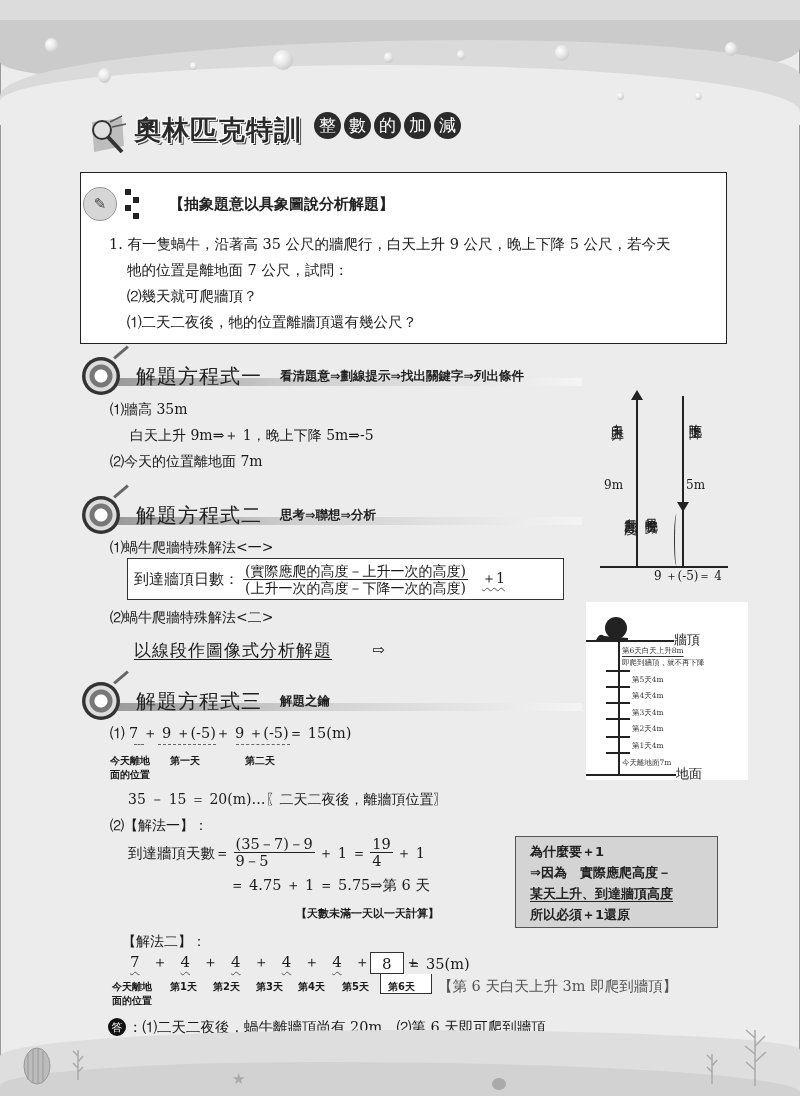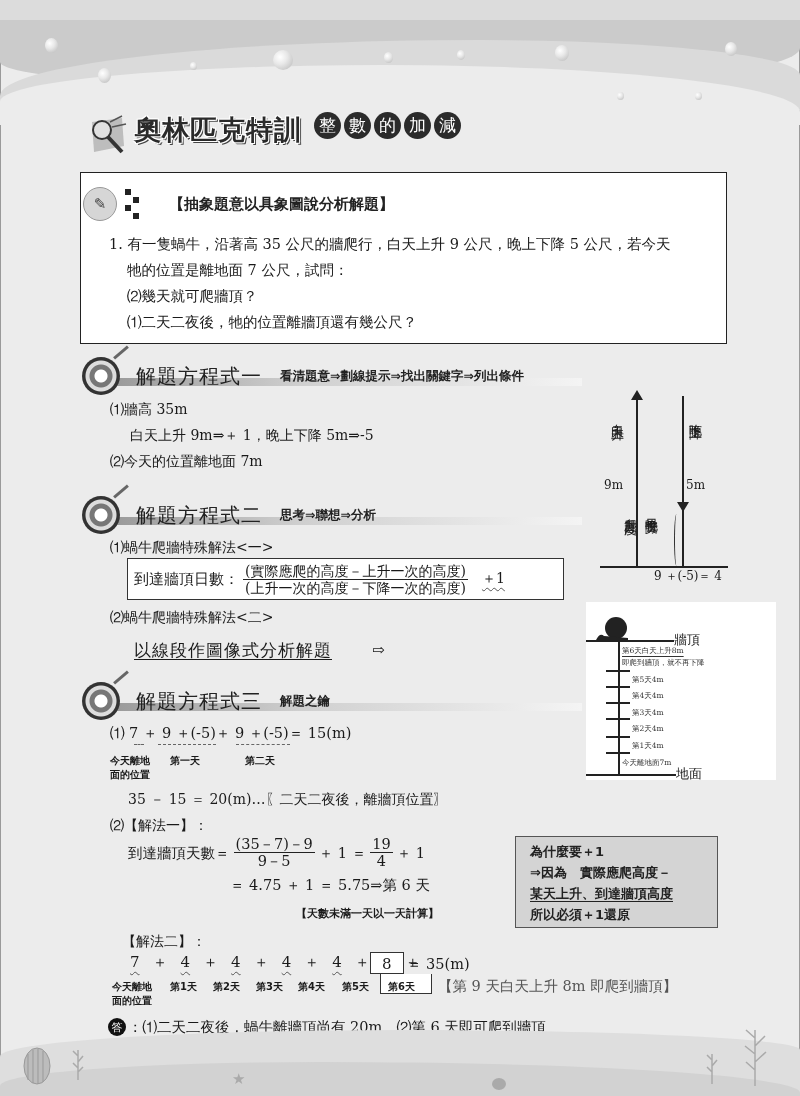"(實際應爬的高度－上升一次的高度)" .frac { align-items: center -> flex-start }
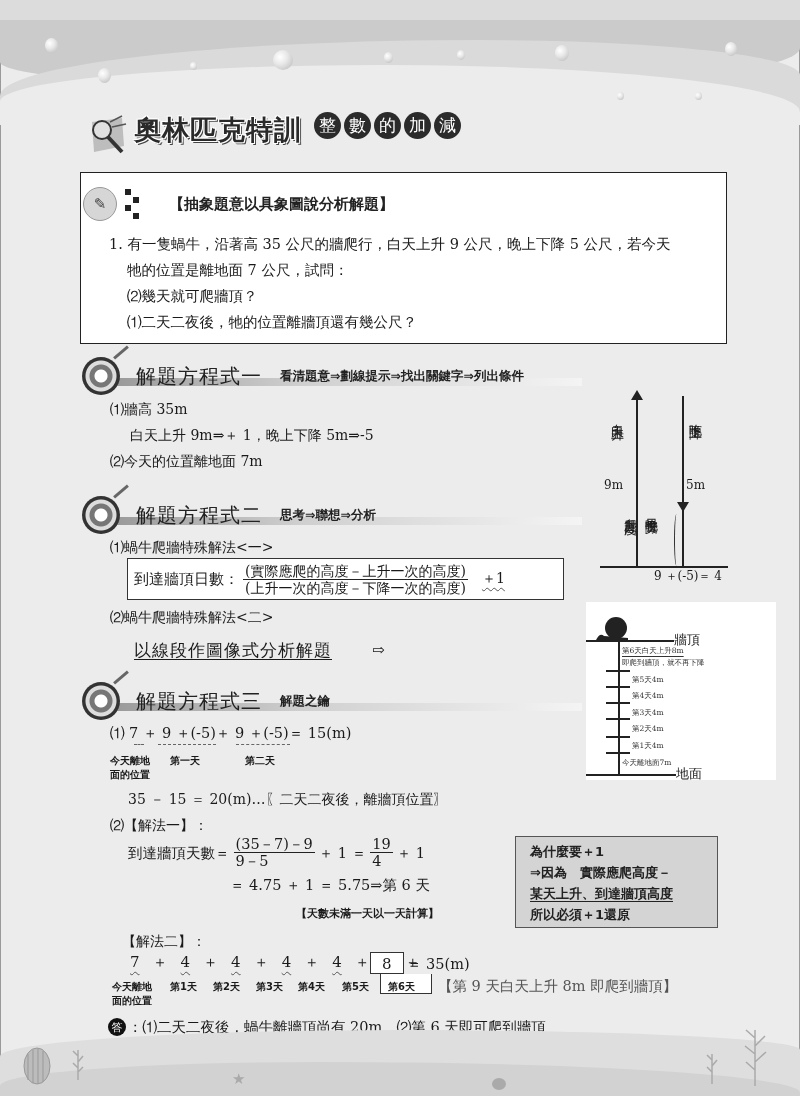"牆頂" .diag2 { width: 190px -> 162px }
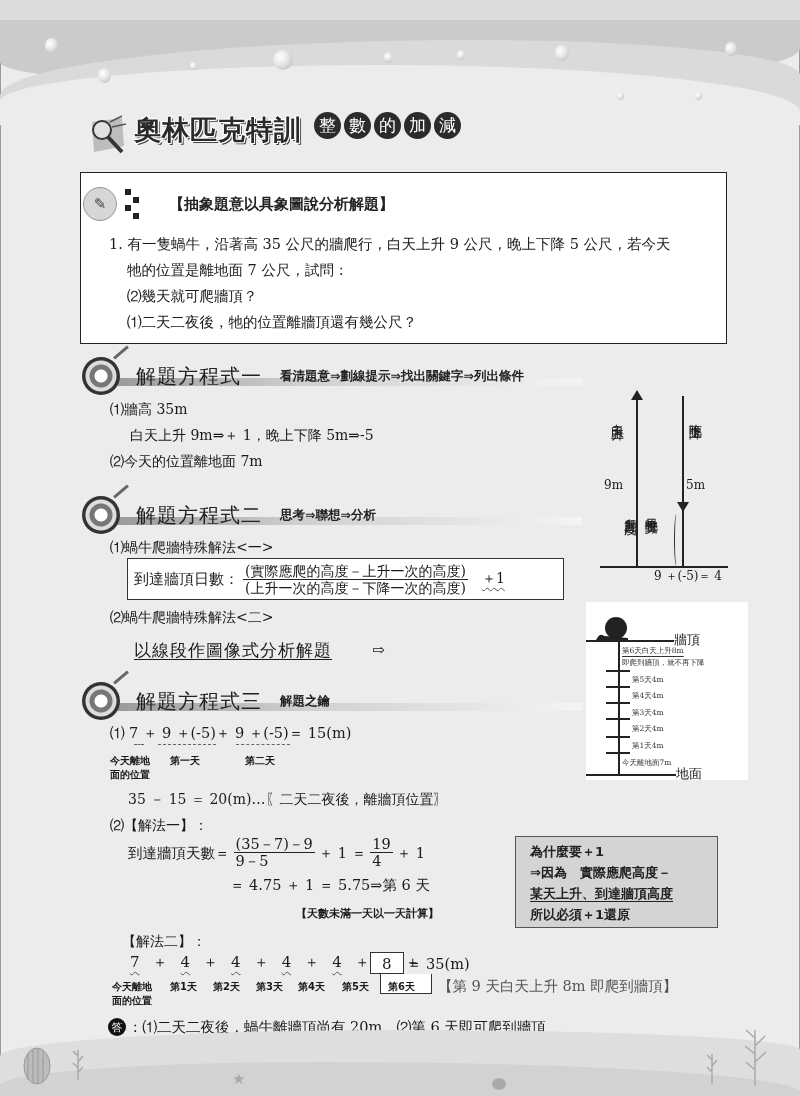"【第 9 天白天上升 8m 即爬到牆頂】" div.txt { text: 9 天白天上升 8m -> 6 天白天上升 3m }
